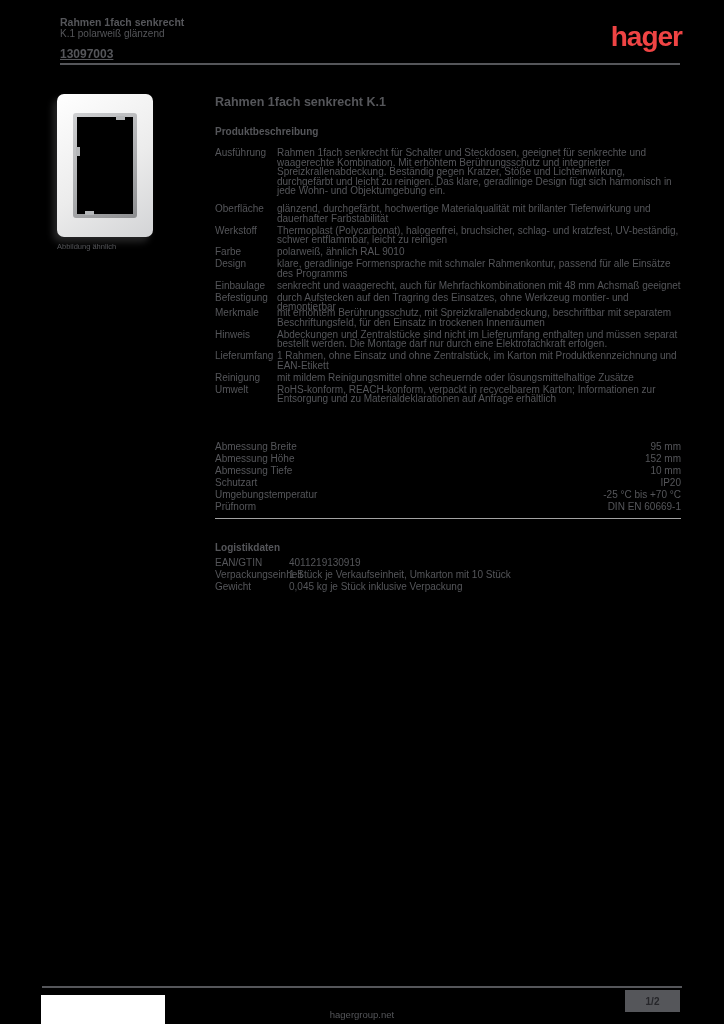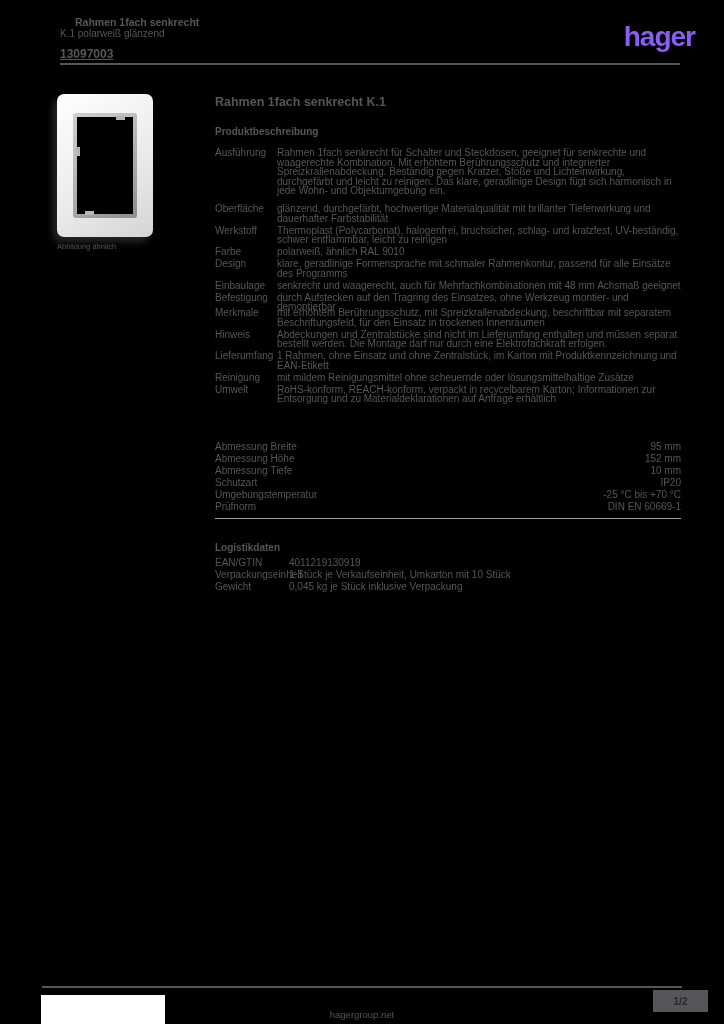"Rahmen 1fach senkrecht" .hdr-l1 { margin-left: 15px -> none }
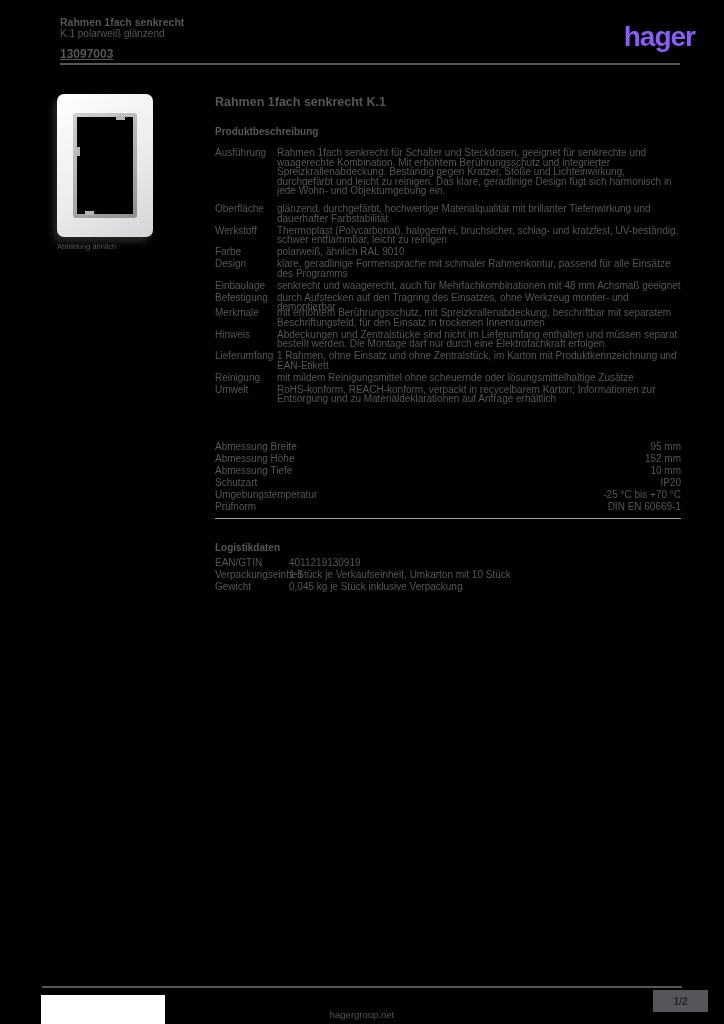"hager" .logo { color: #8b5cf6 -> #ef4444; right: 29px -> 42px }
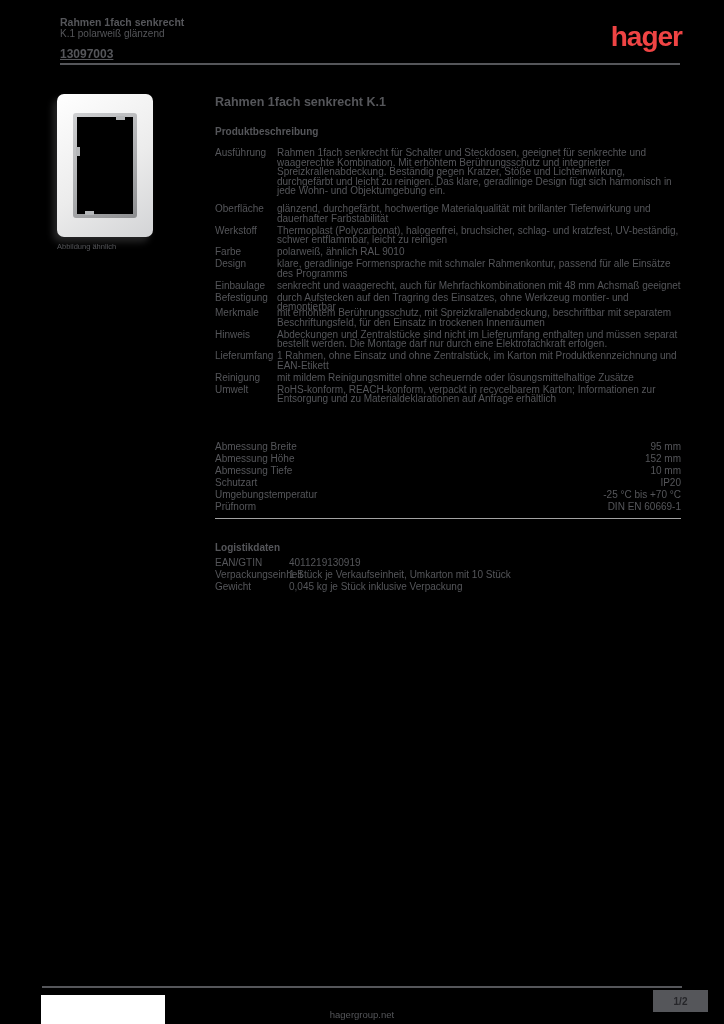"1/2" .ft-page { margin-left: 28px -> none }
